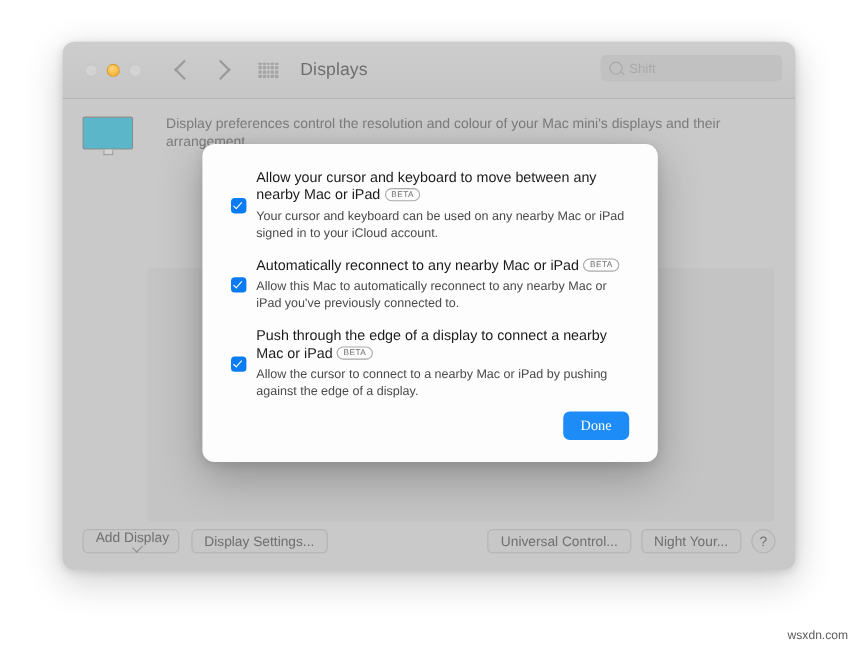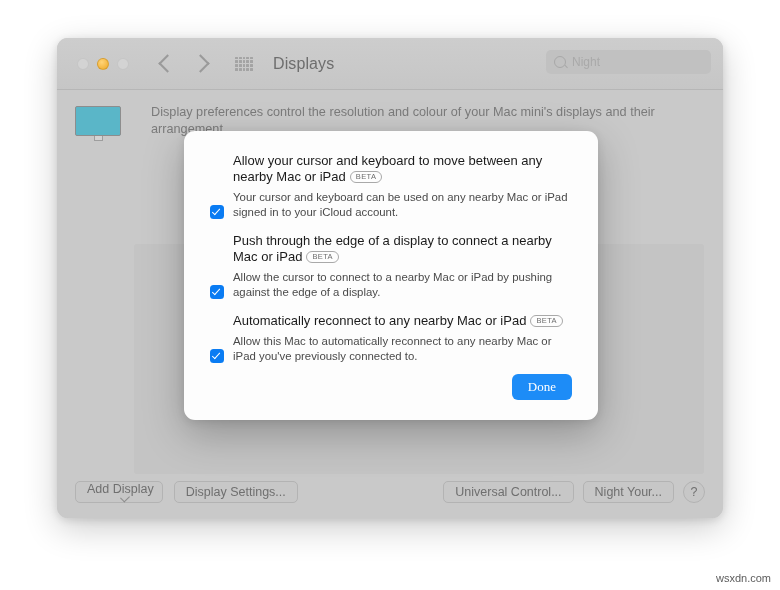"Night" span.search-text { text: Night -> Shift }
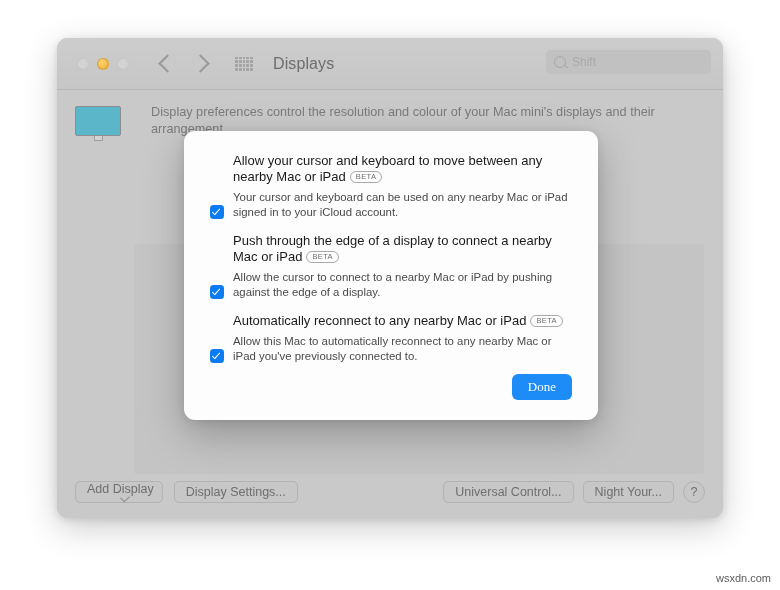"Allow your cursor and keyboard" .opt { align-items: flex-end -> center }
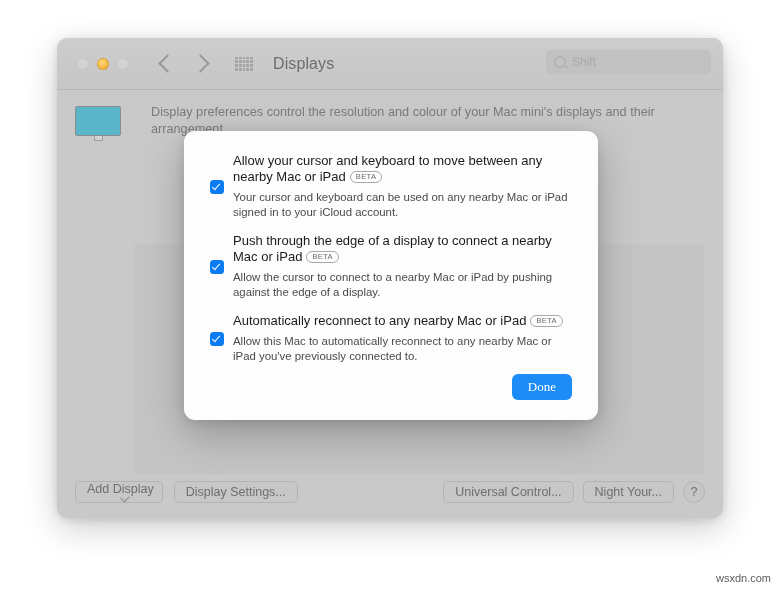"Push through the edge of" div.opt { order: before "Automatically reconnect to any nearby" -> after "Automatically reconnect to any nearby" }
